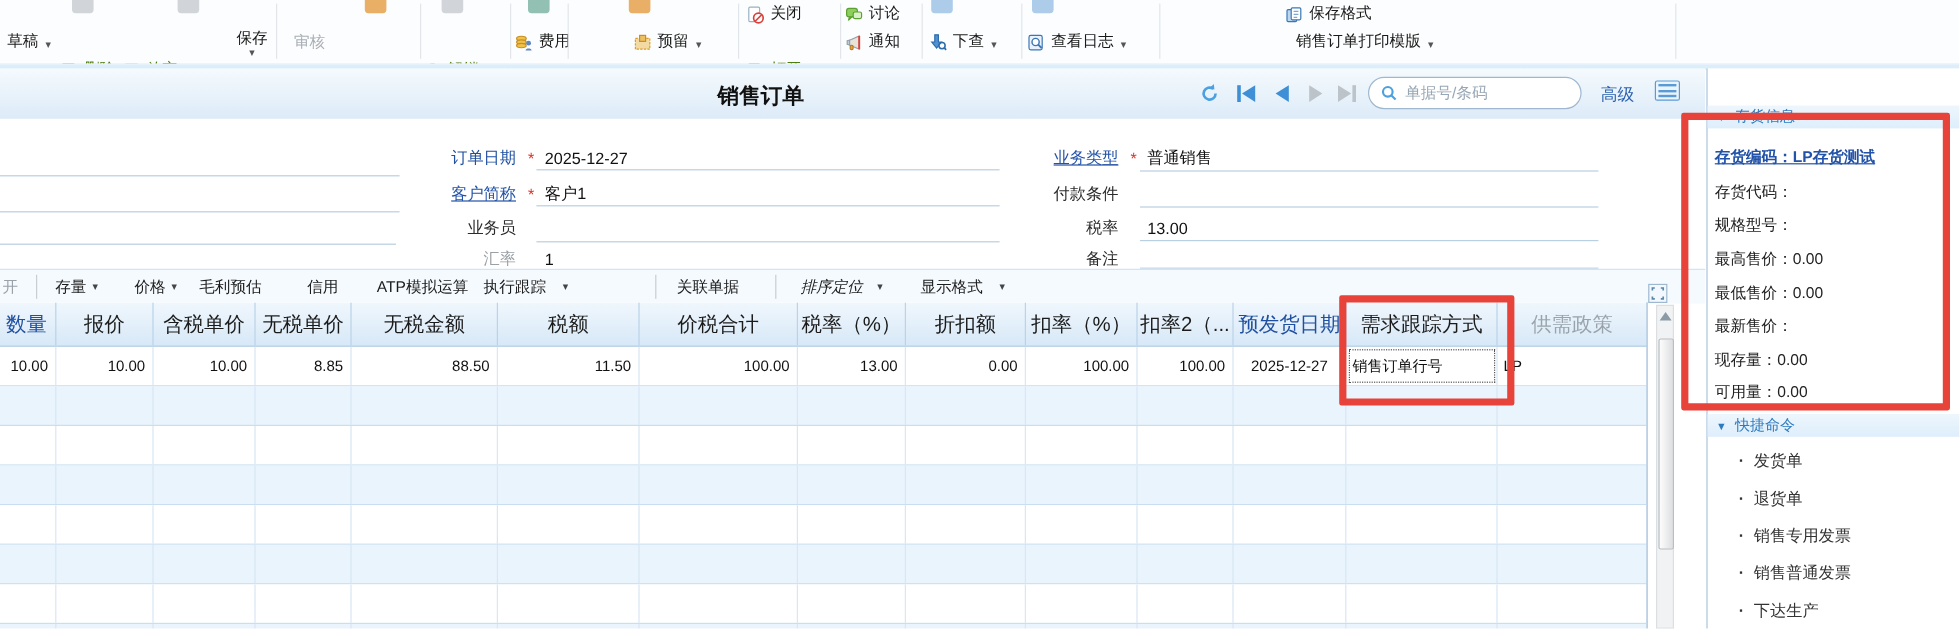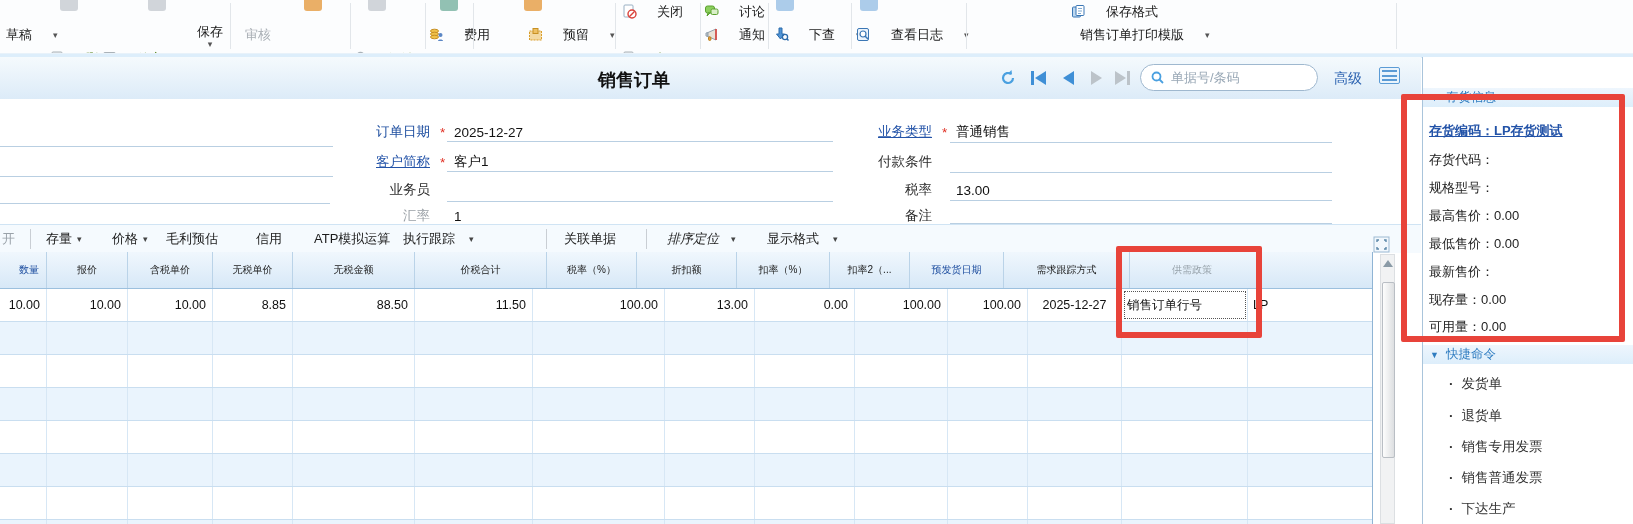"关闭" .rb { align-items: center -> flex-end; gap: 20px -> 5px }
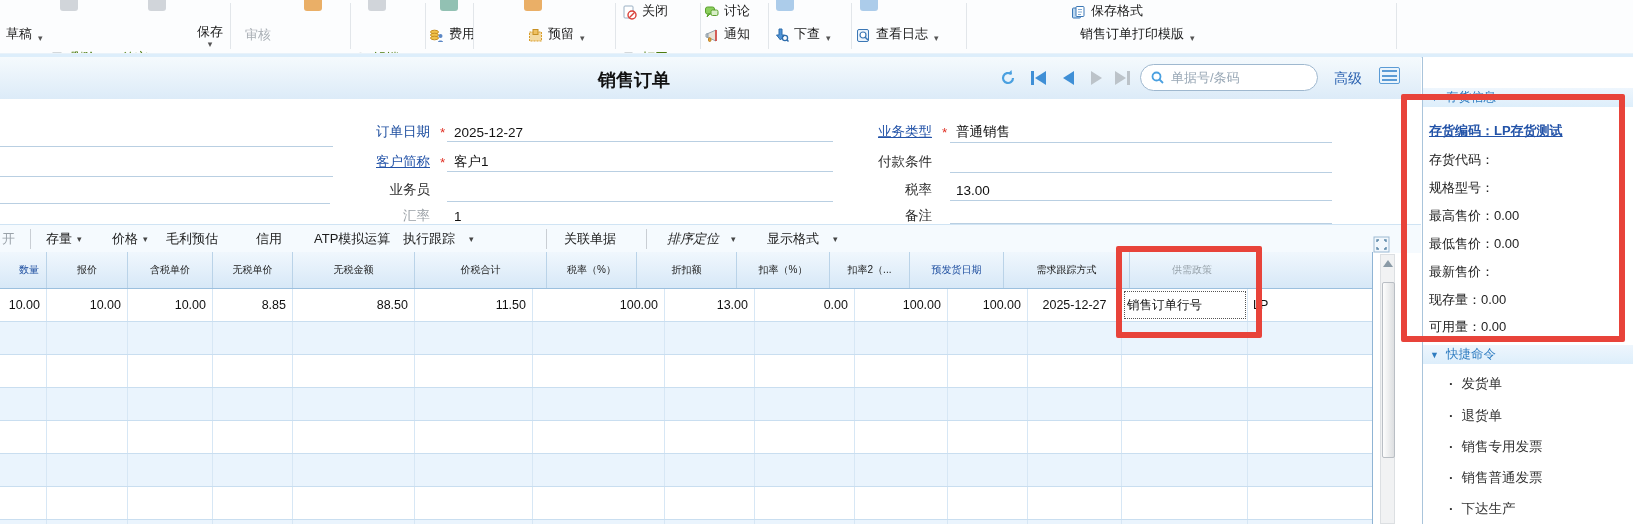"数量" .hcell { font-size: 10px -> 17px }
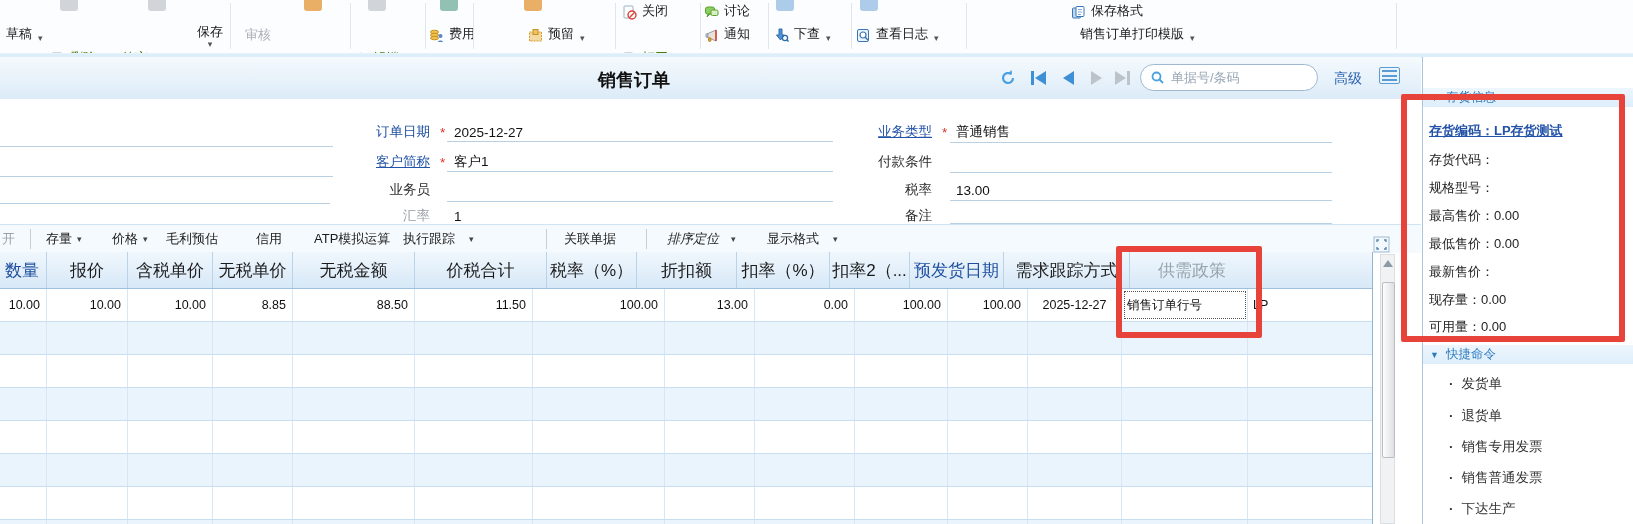"税额" div.hcell { html: none -> <div>税额</div> }
